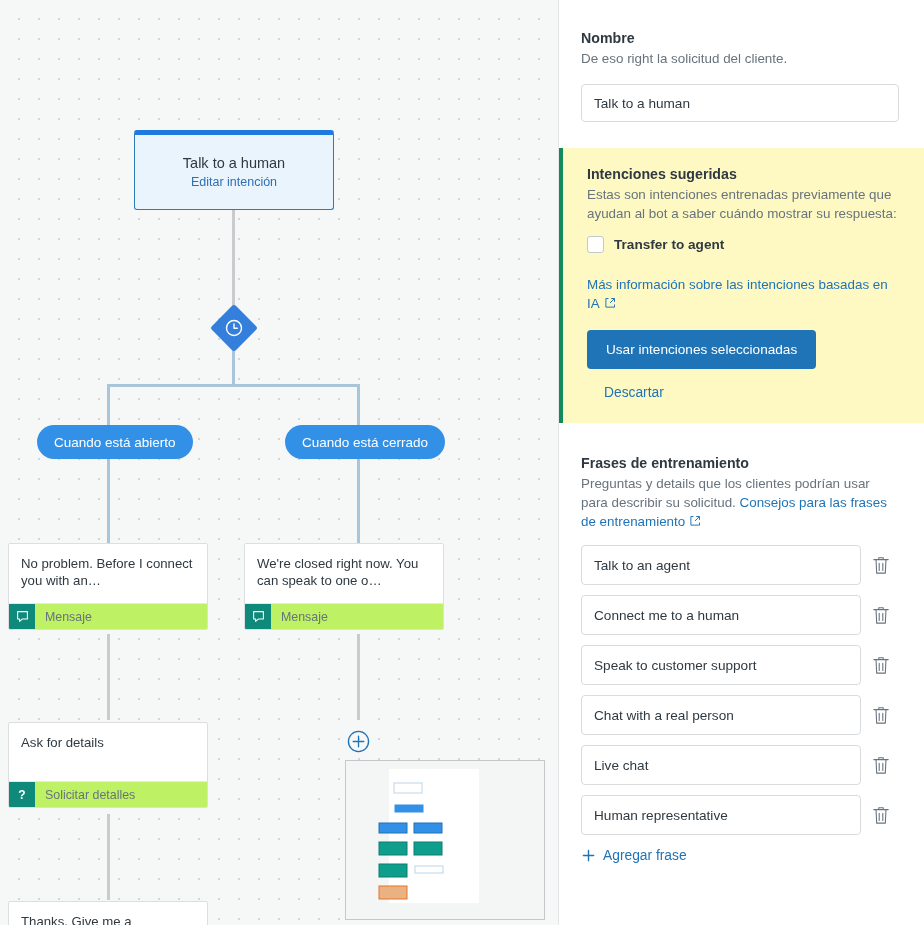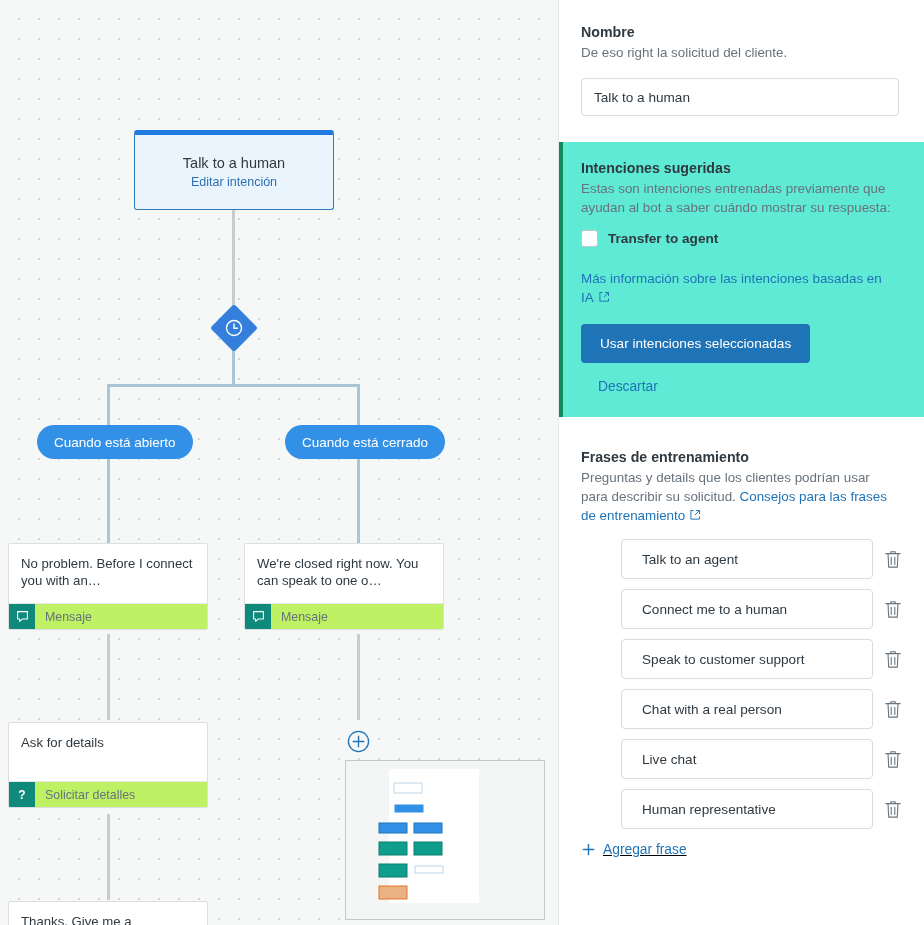"Nombre" div.sec { padding-top: 24px -> 30px }
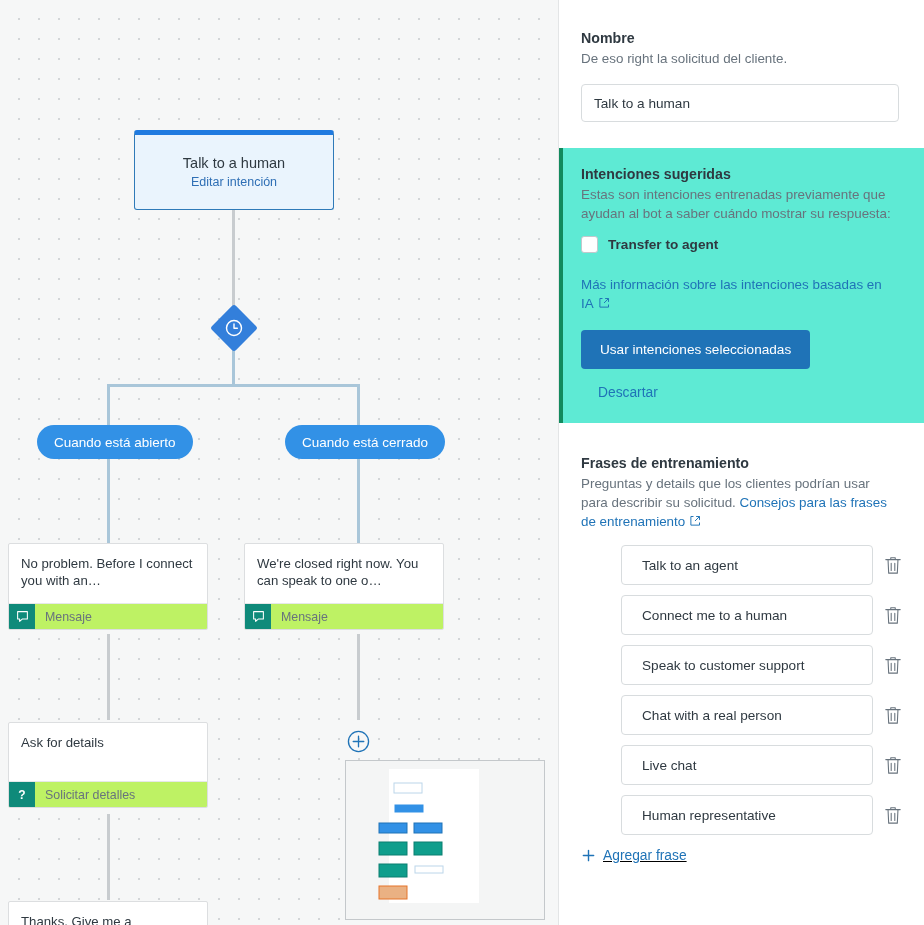"Intenciones sugeridas" #suggested { background: #5eead4 -> #fef9c3; padding: 18px 22px 22px 18px -> 18px 22px 22px 24px }
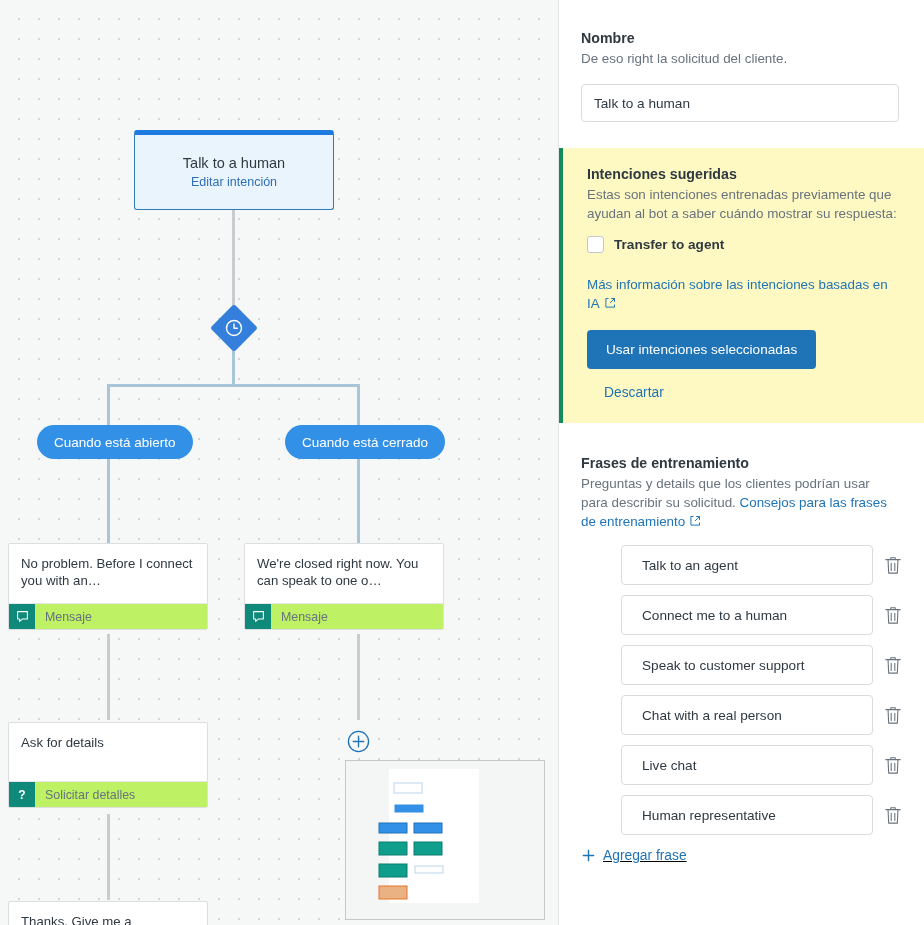"Talk to an agent" .phrase-input { margin-left: 40px -> none; padding: 0 20px -> 0 12px }
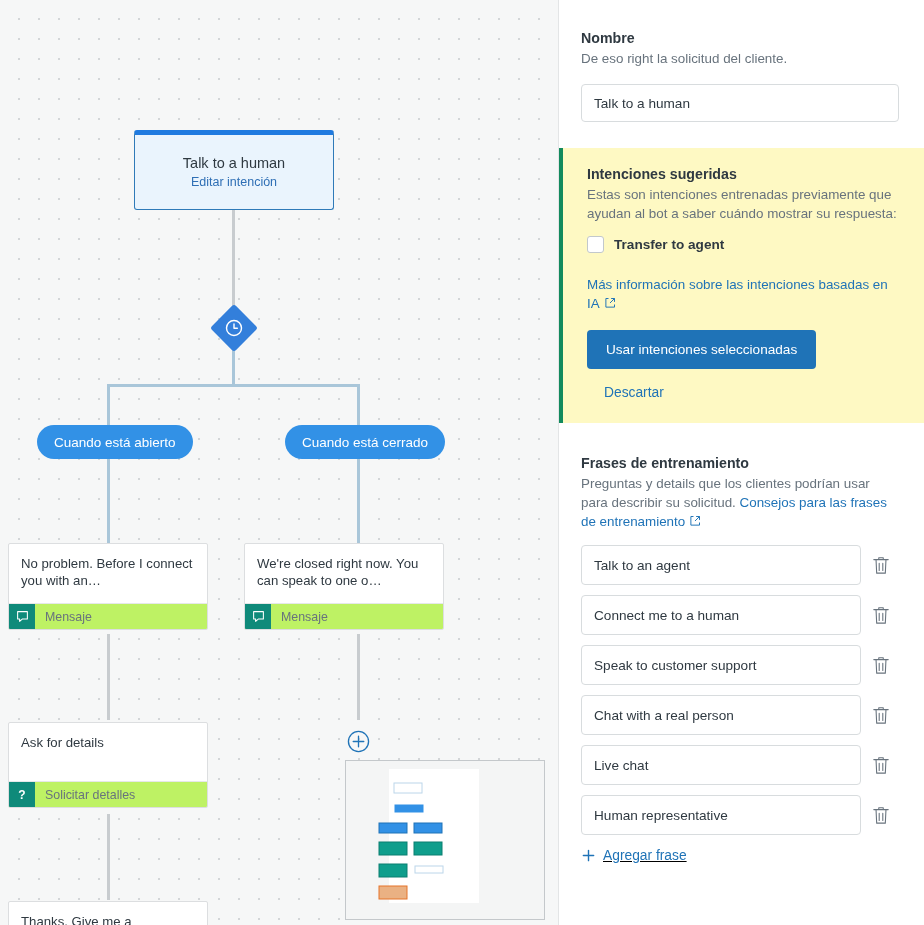"Agregar frase" .add-row { text-decoration: underline -> none }
